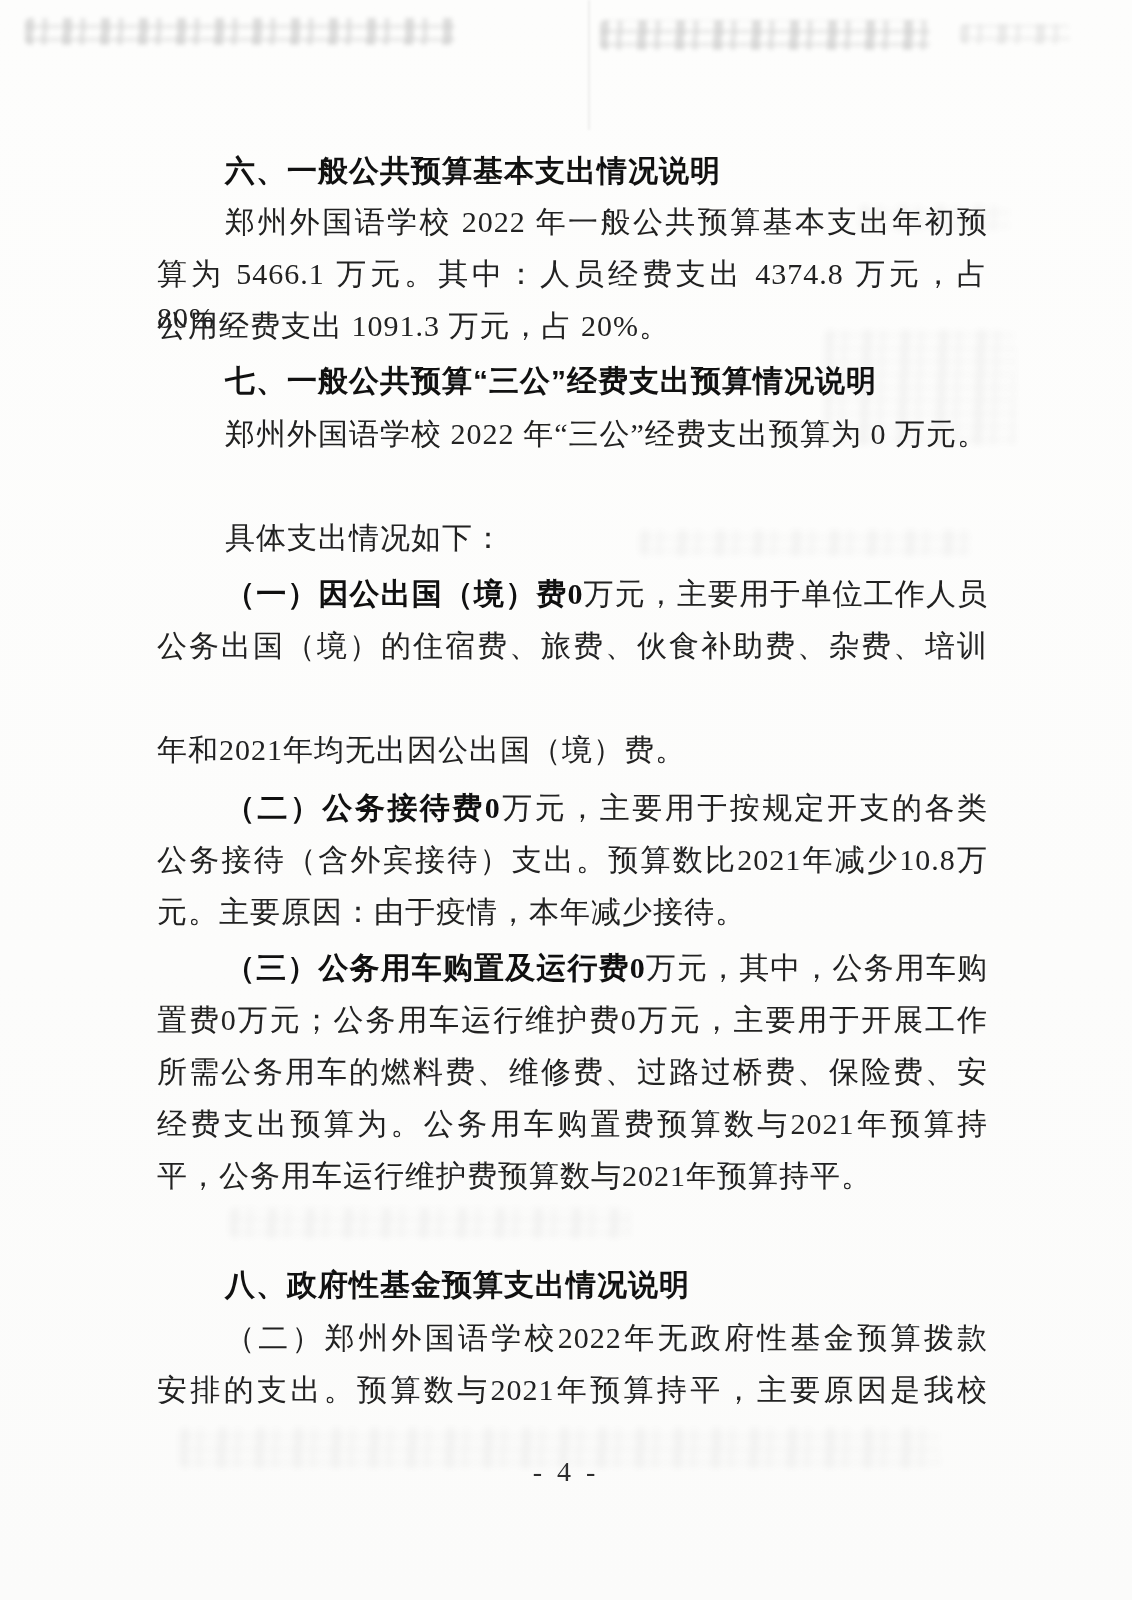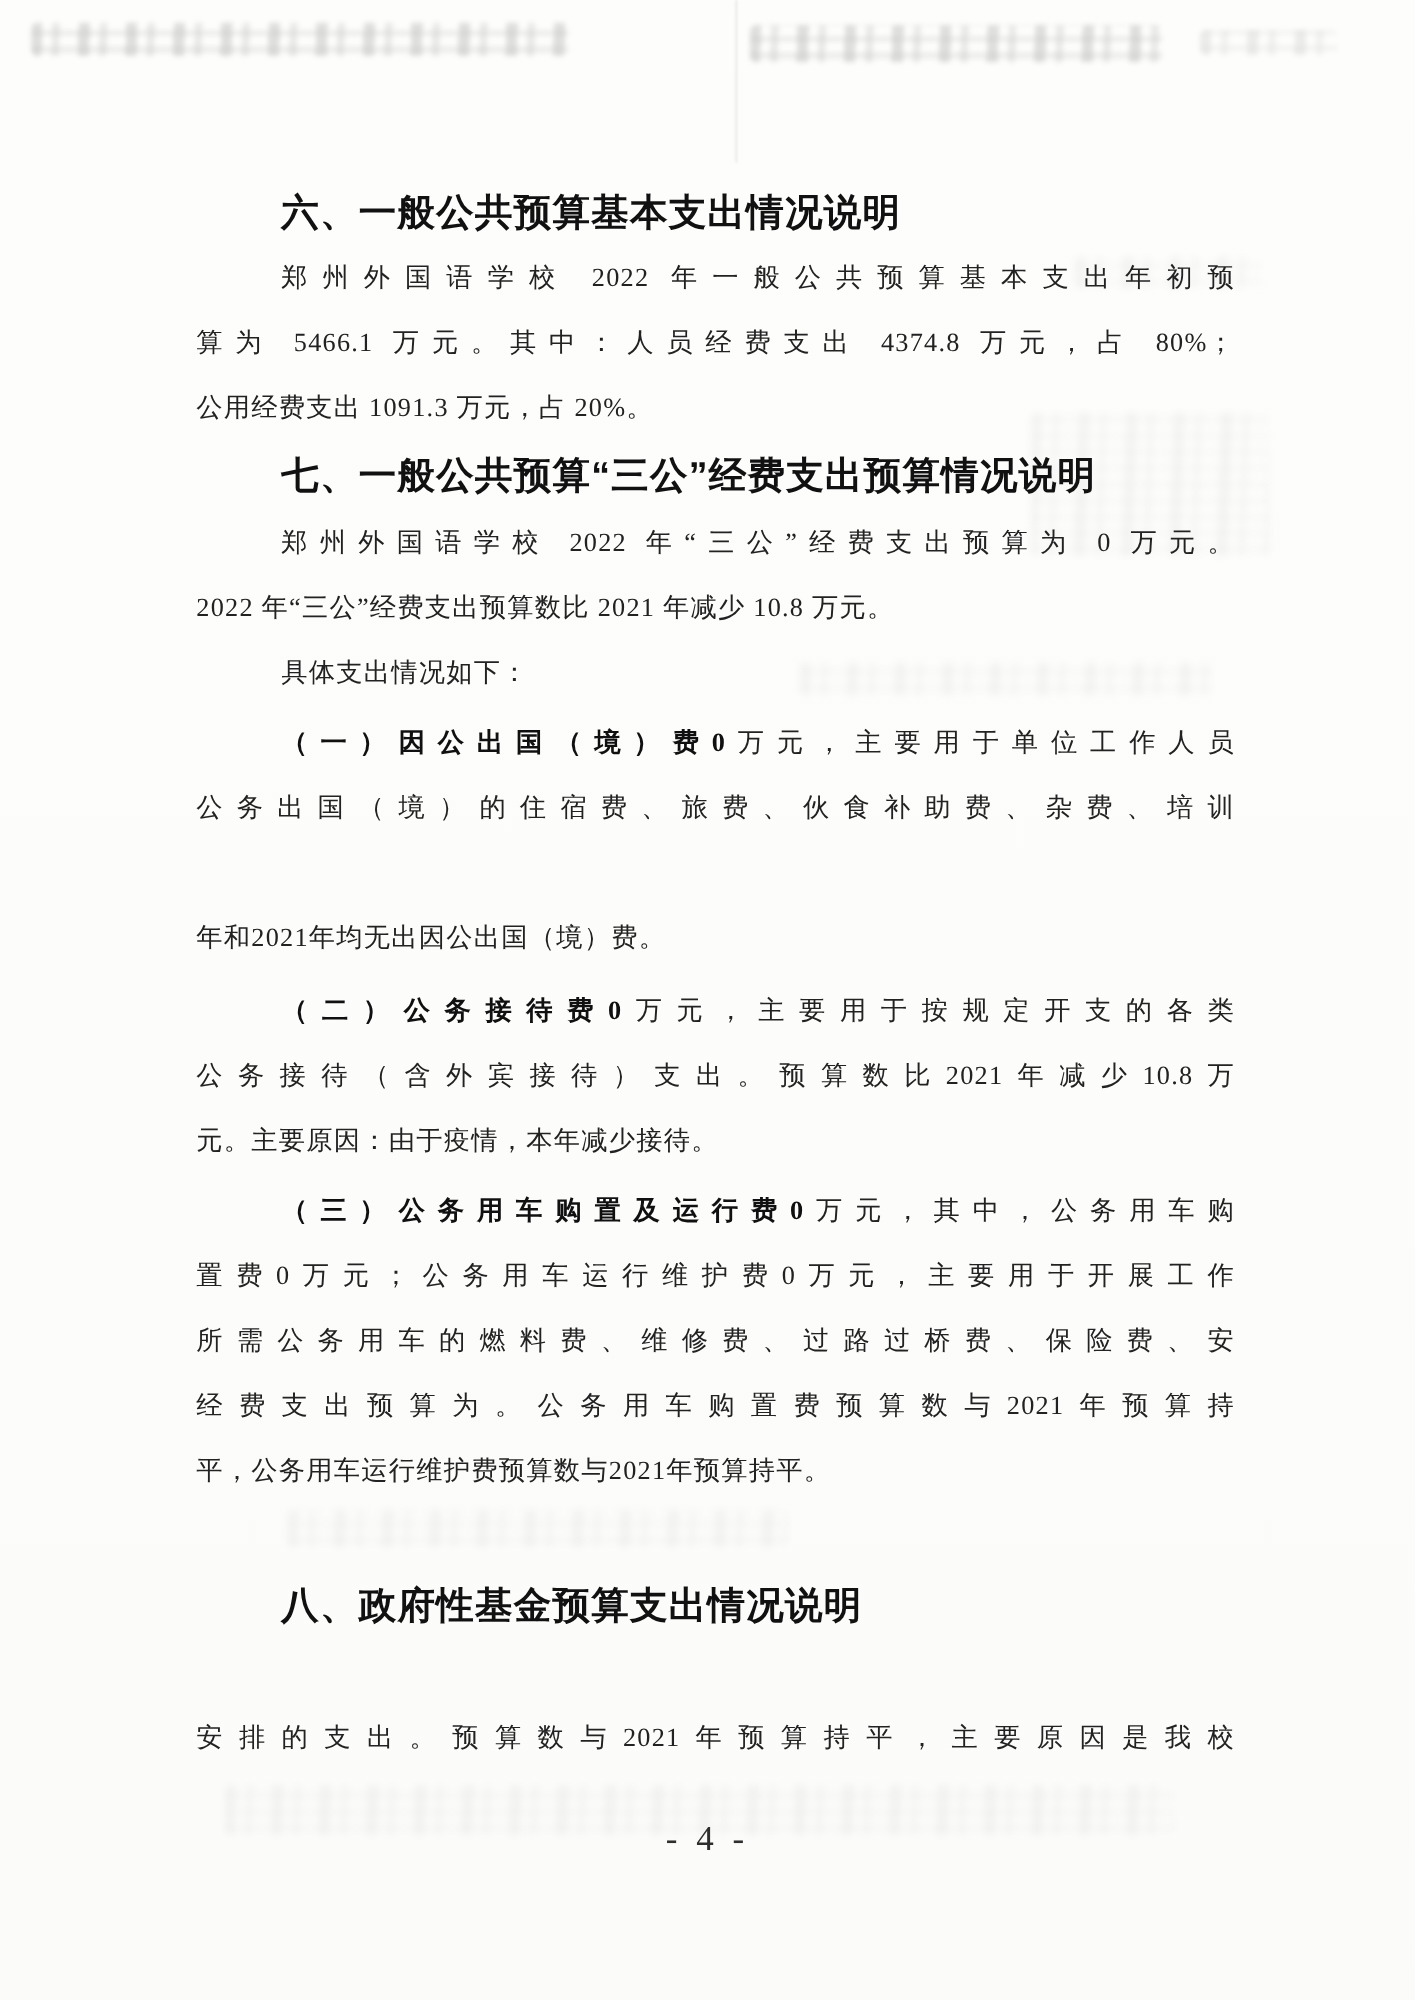"郑州外国语学校 2022 年一般公共预算基本支出年初预" .line { font-size: 21px -> 30px }
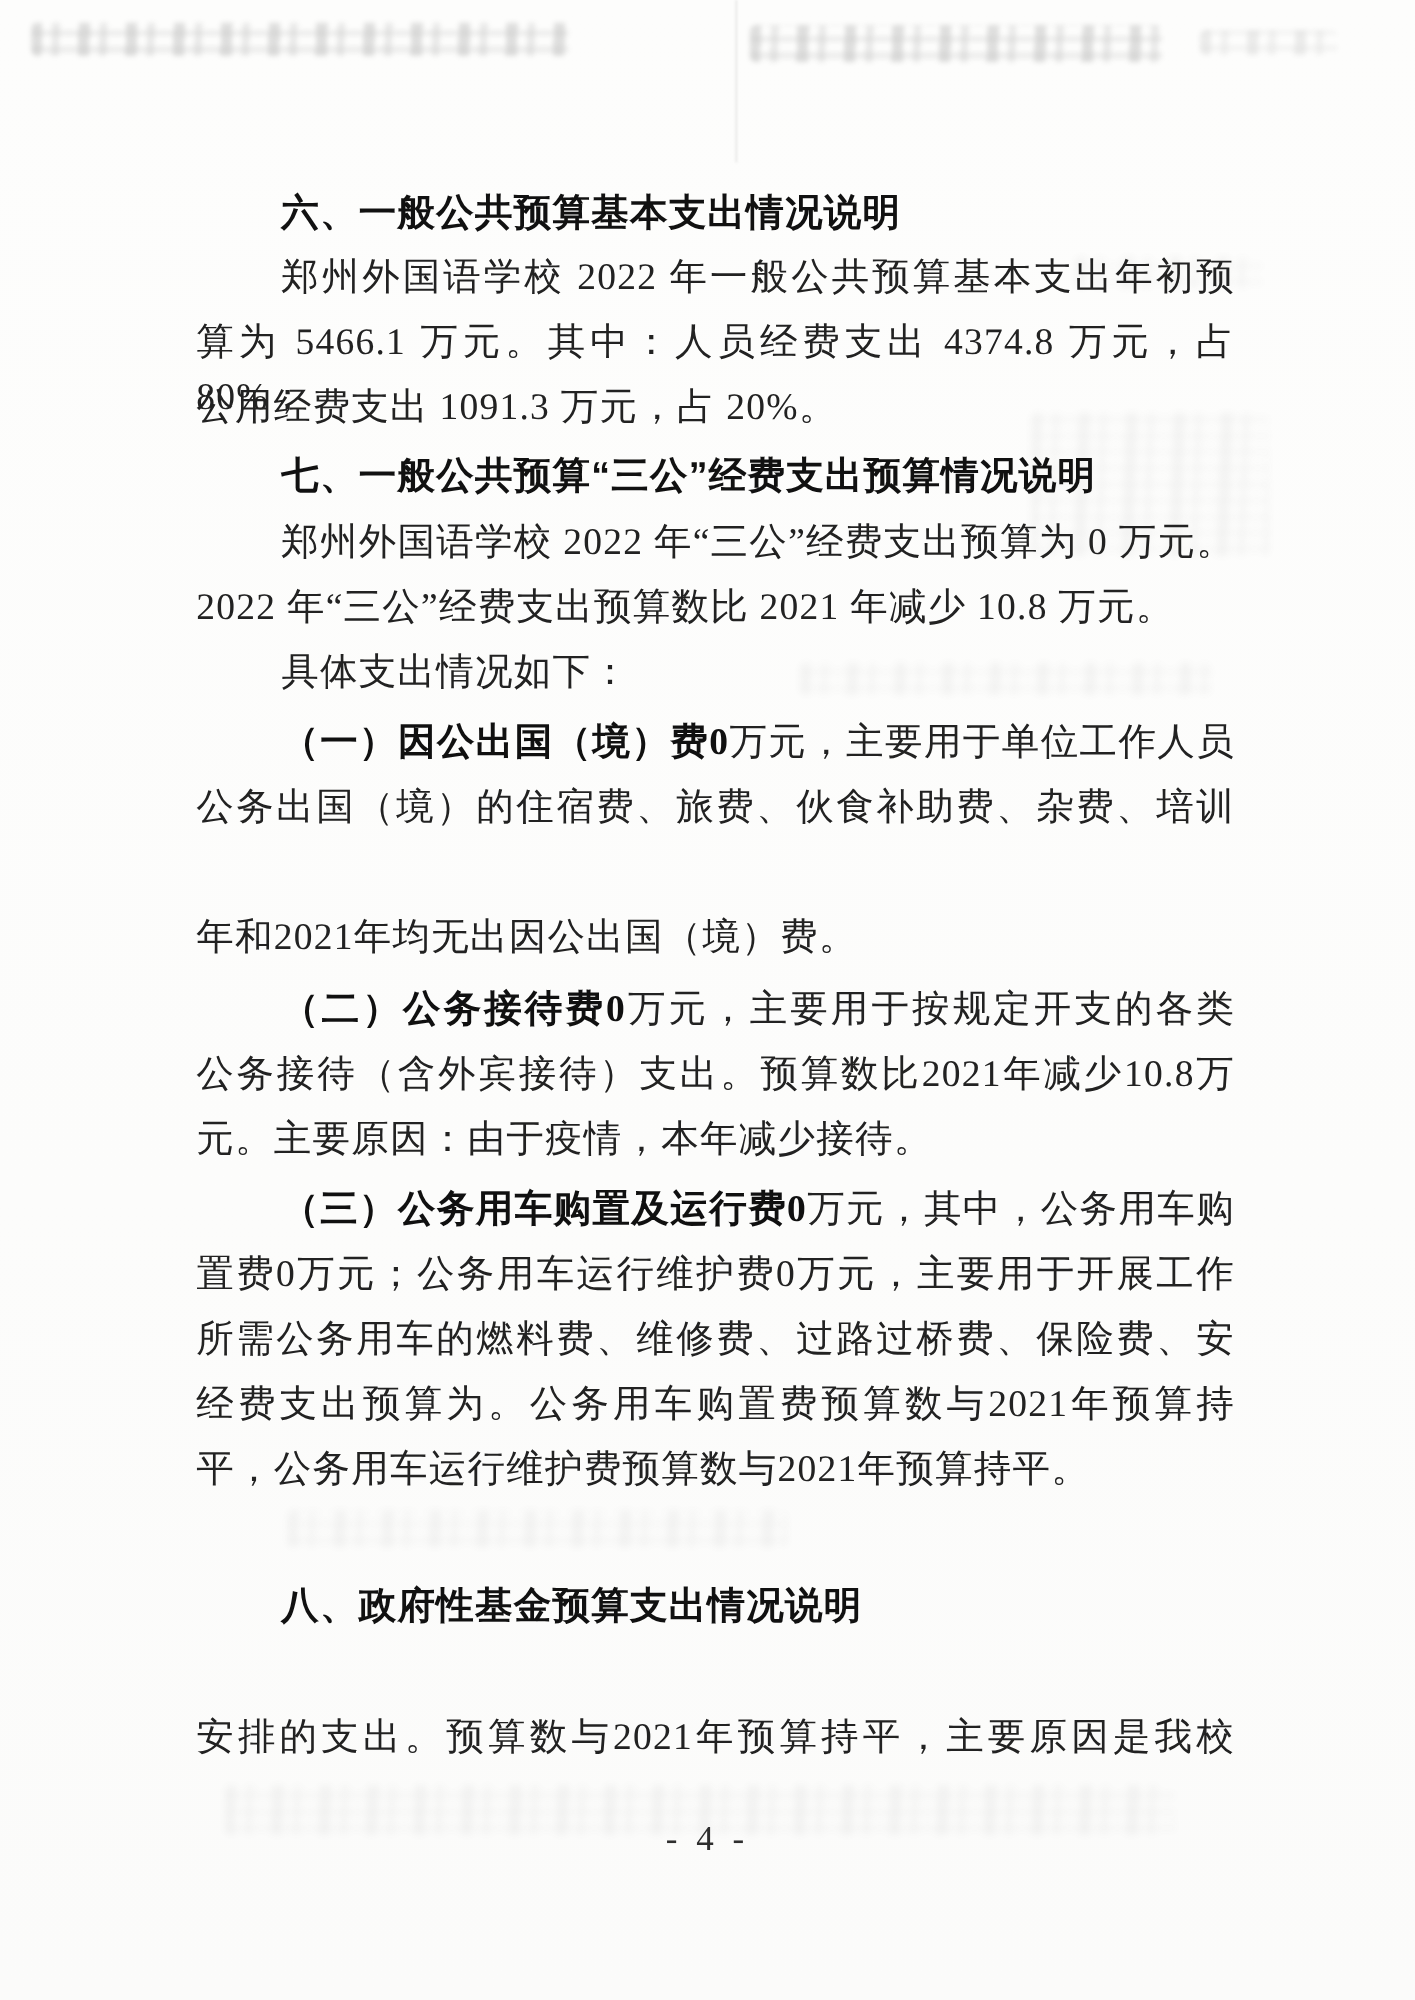"2022 年“三公”经费支出预算数比 2021 年减少 10.8" div.line { html: <div>2022 年“三公”经费支出预算数比 2021 年减少 10.8 万元。</div> -> none }
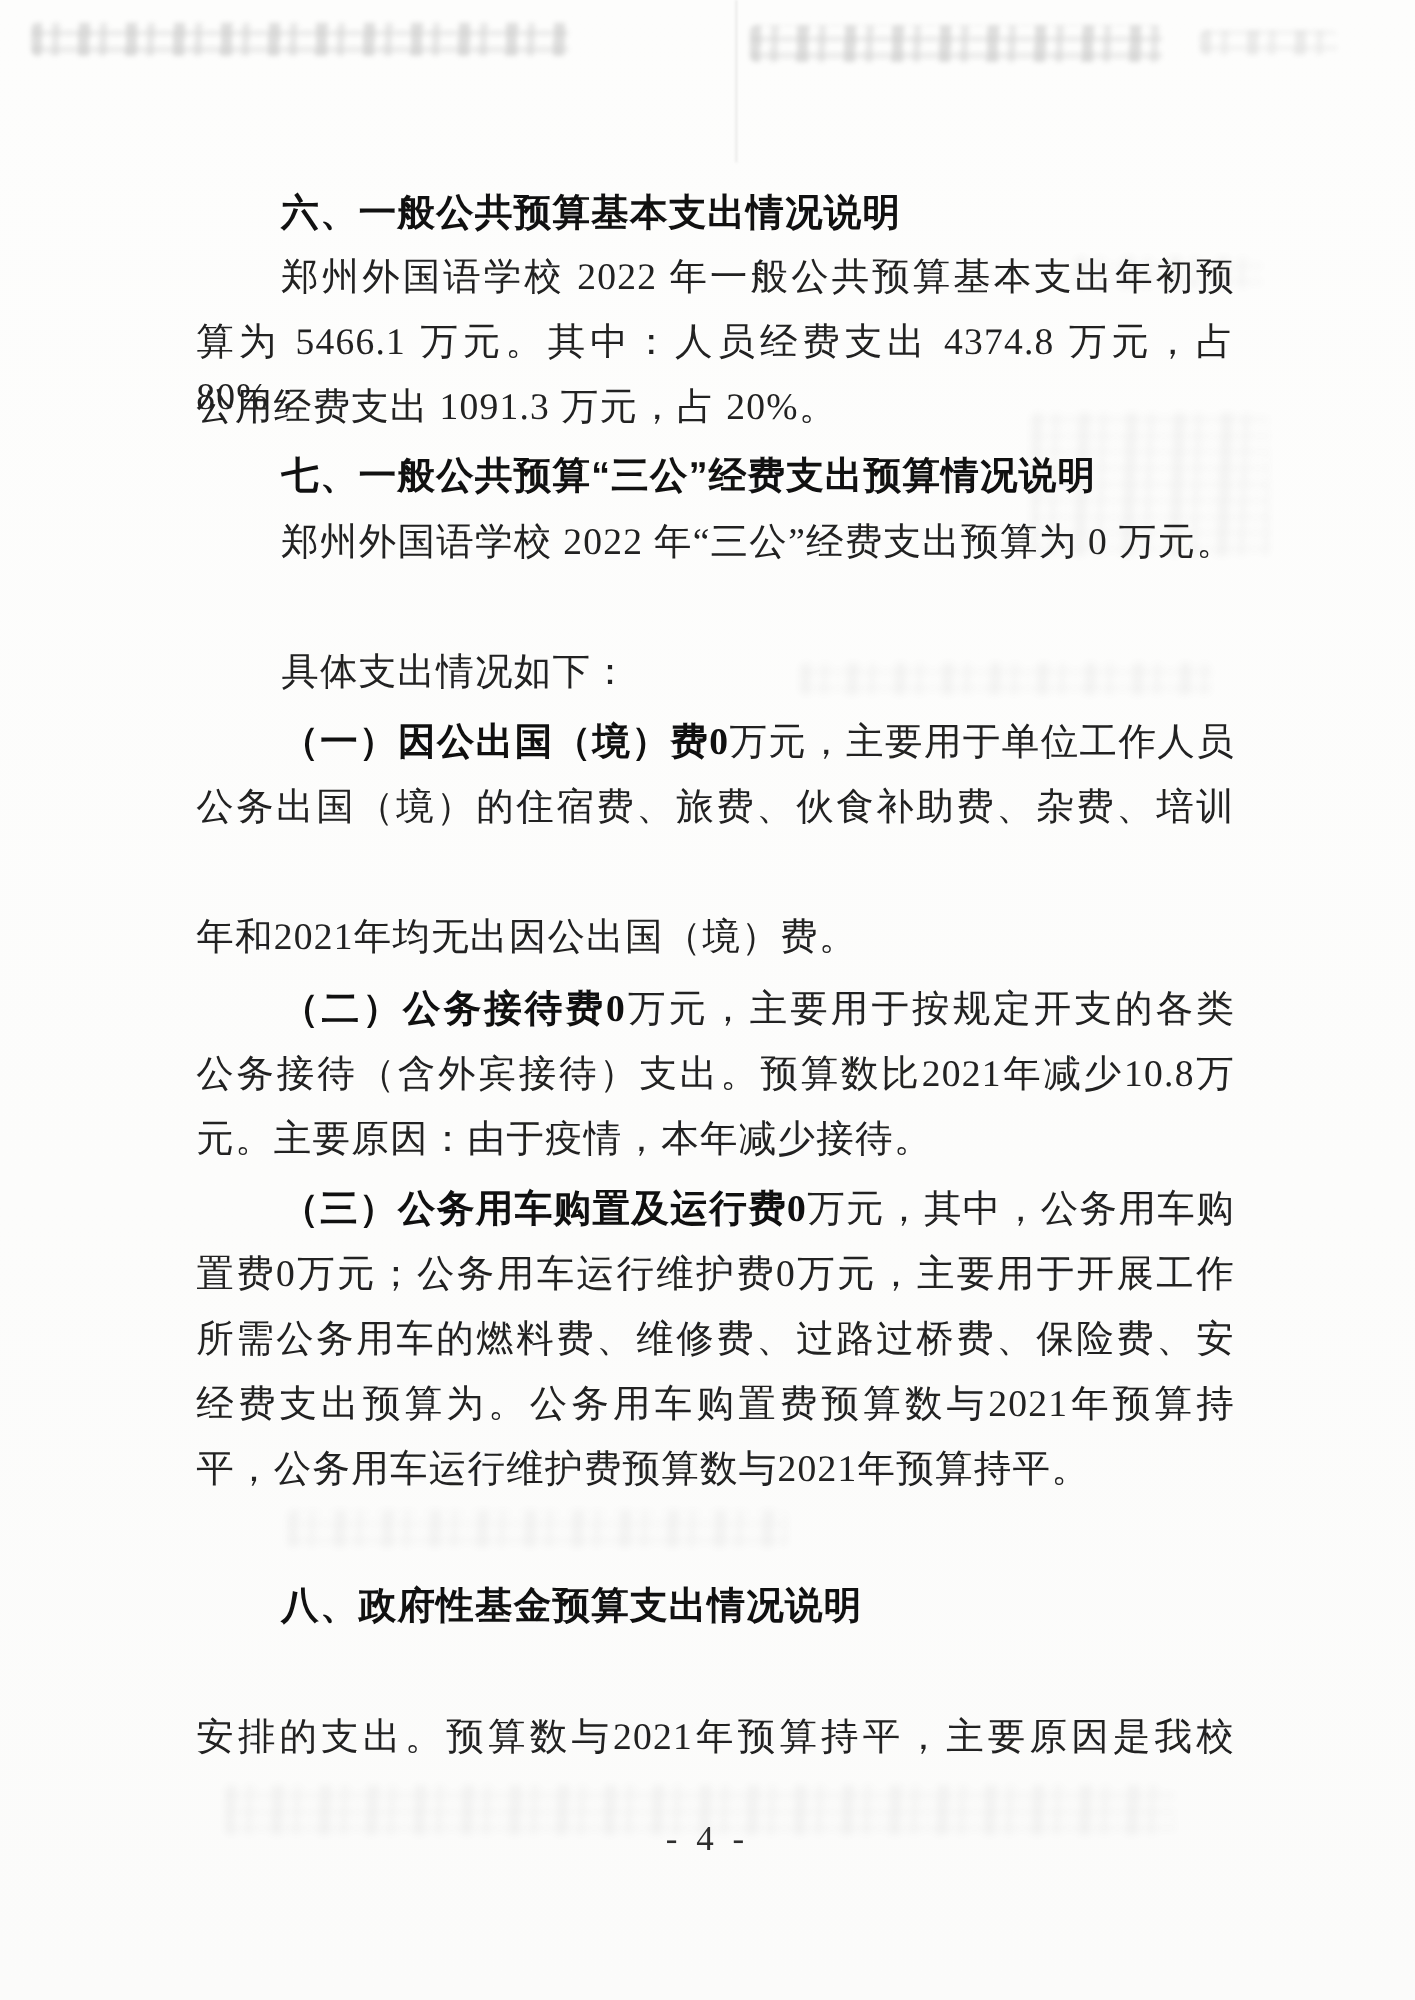"（二）郑州外国语学校2022年无政府性基金预算拨款" div.line { html: none -> <div>（二）郑州外国语学校2022年无政府性基金预算拨款</div> }
